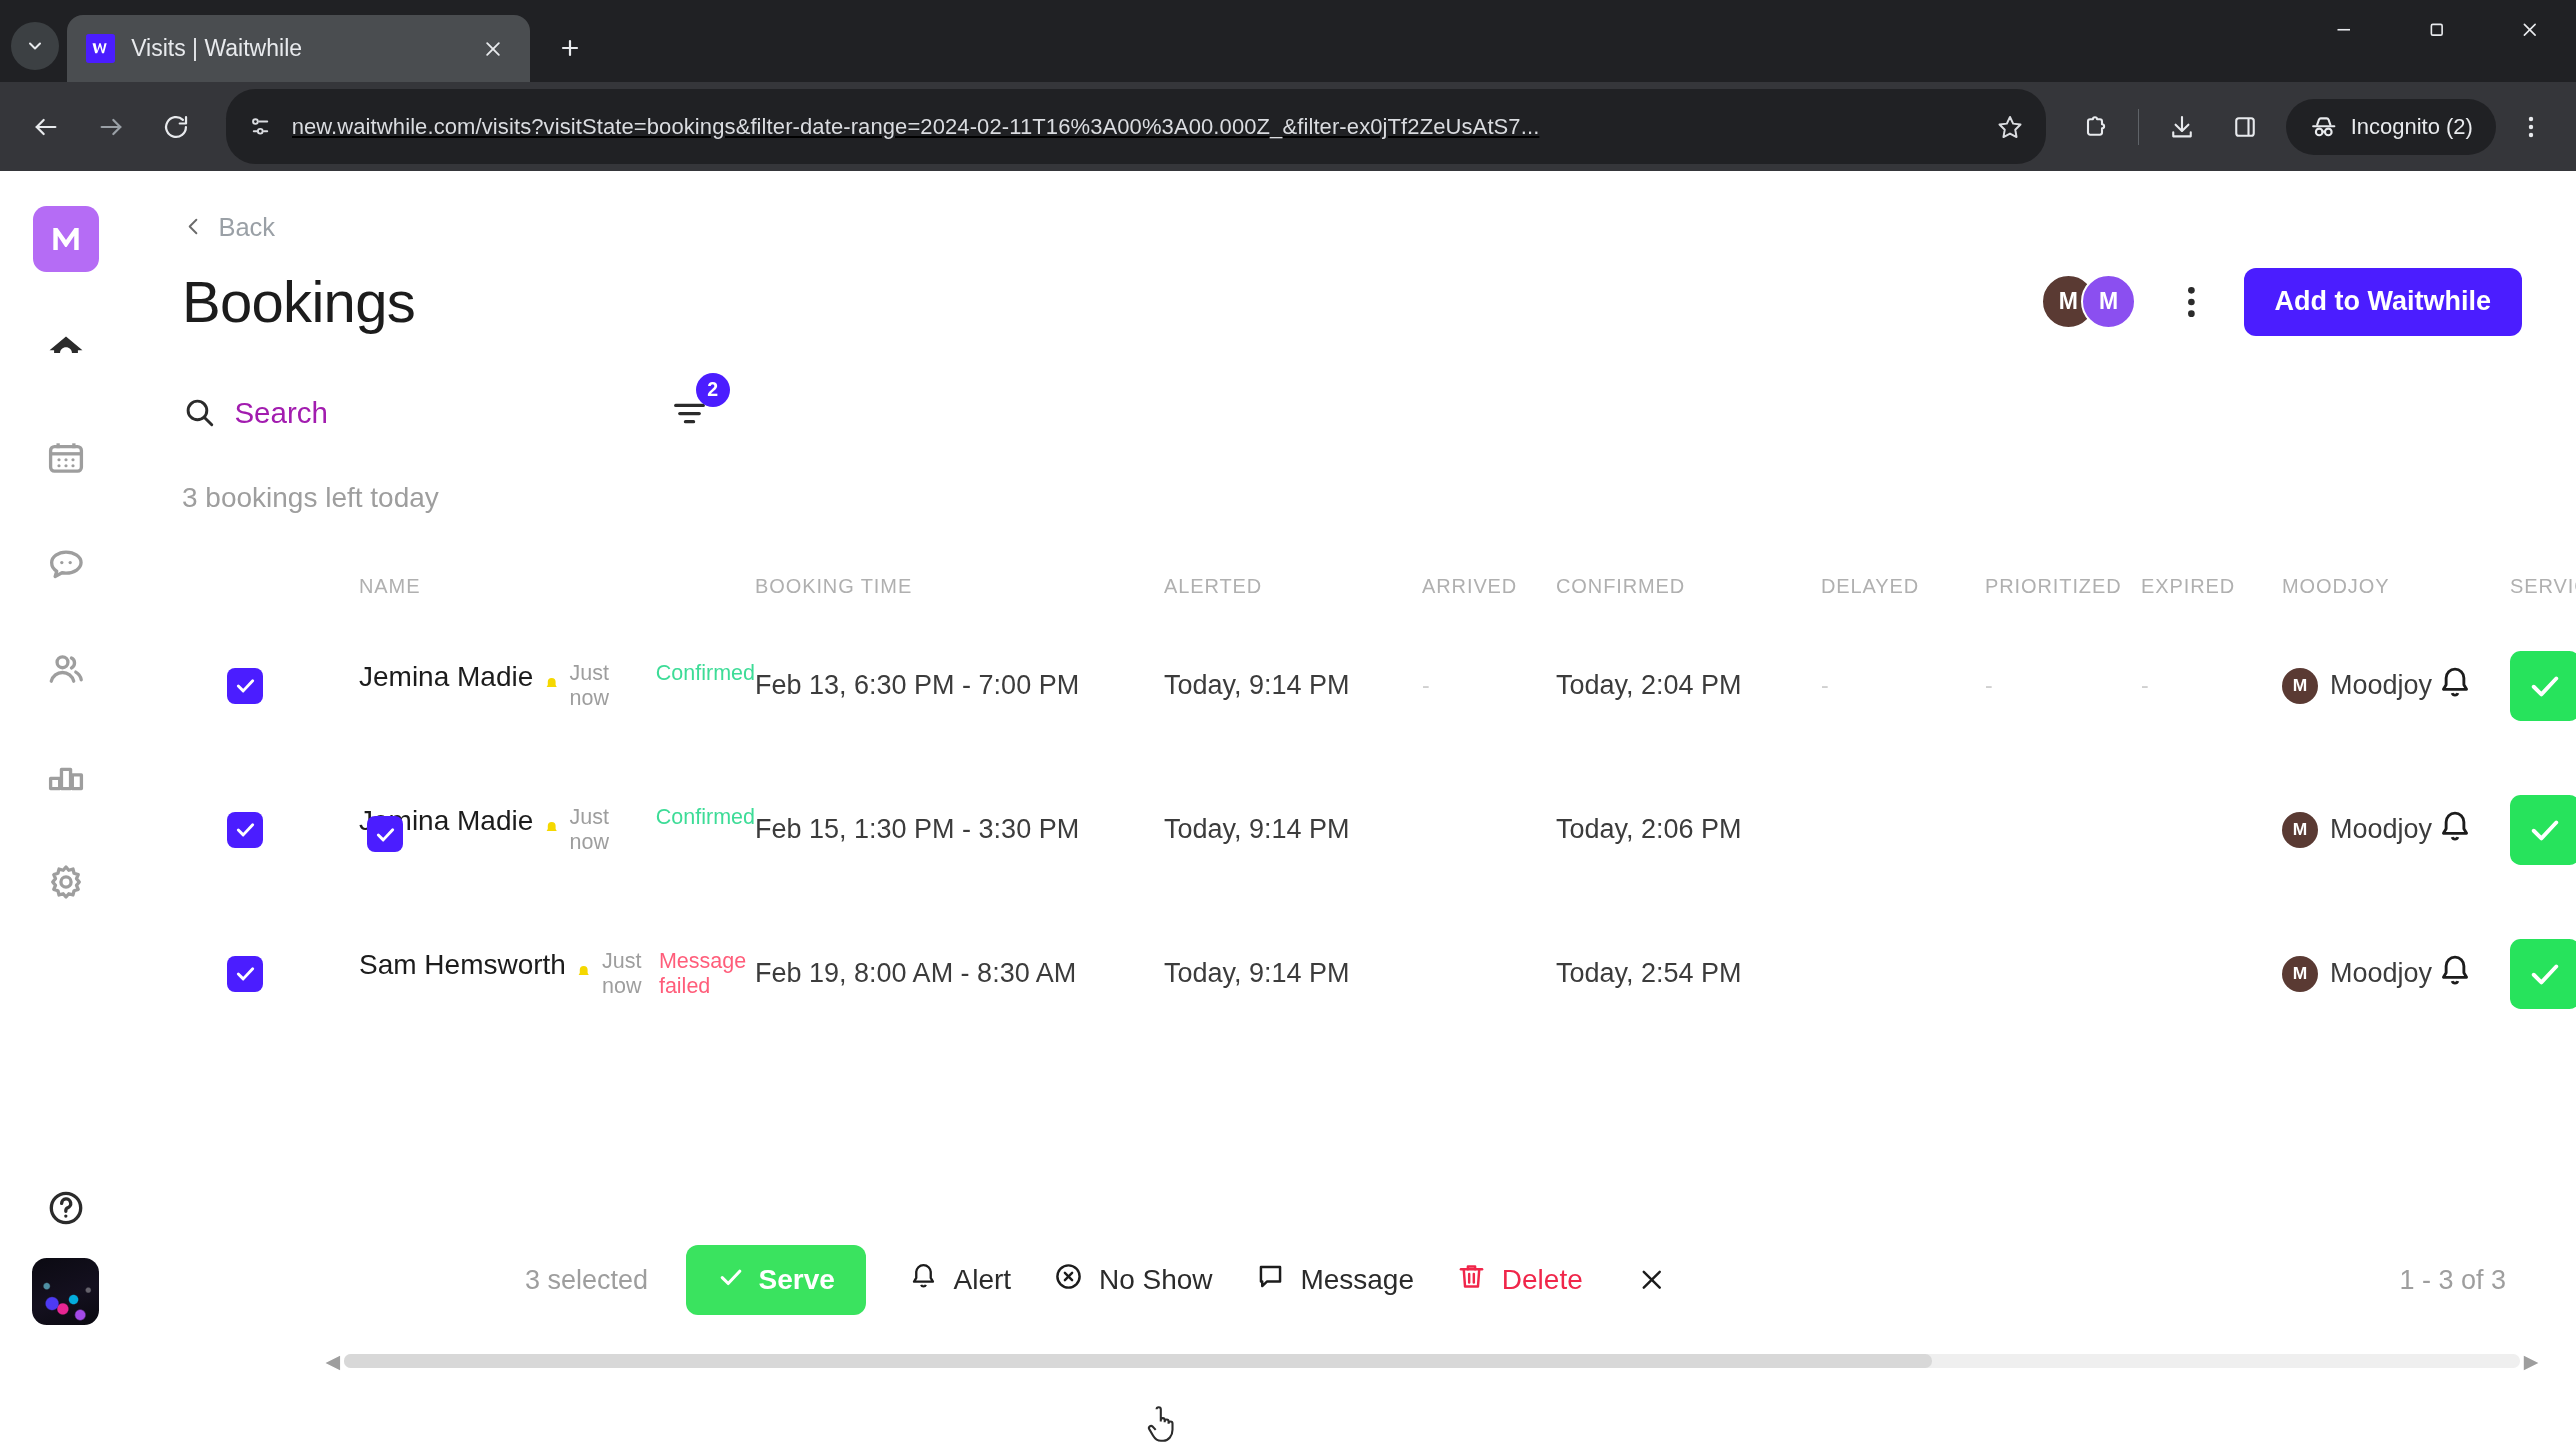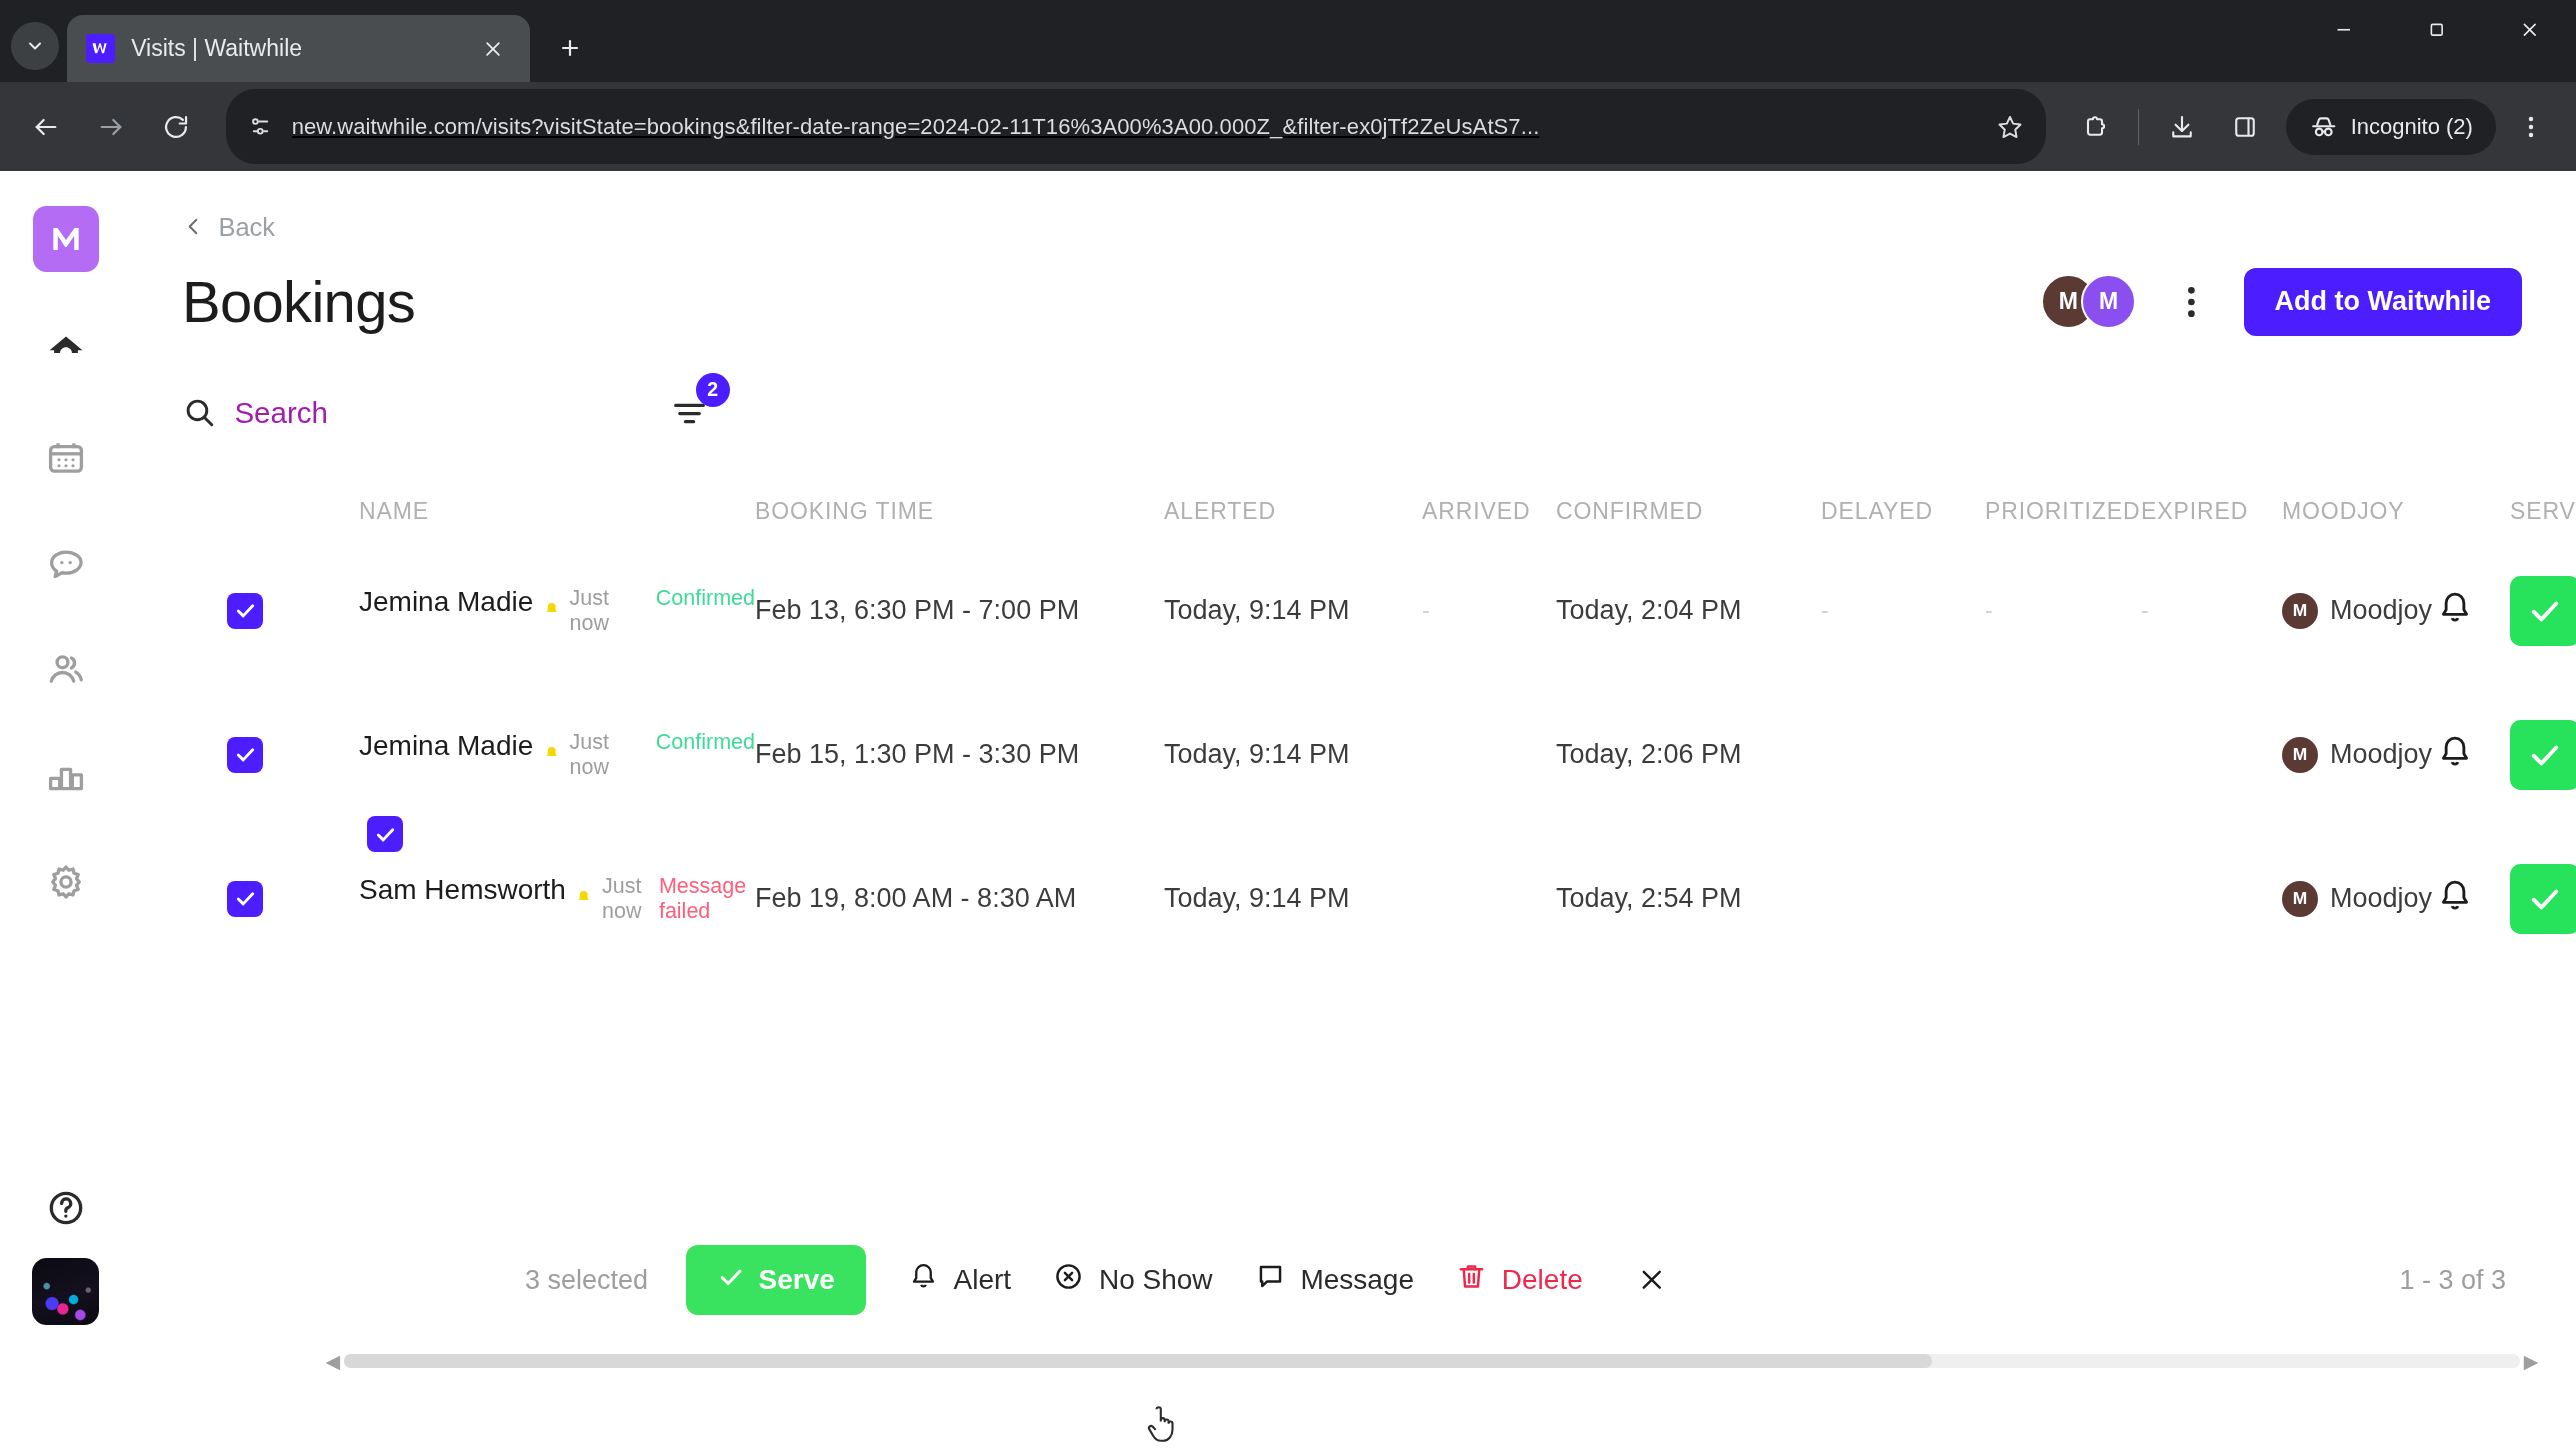"3 bookings left today" div.sub-note { html: none -> <div>3 bookings left today</div> }
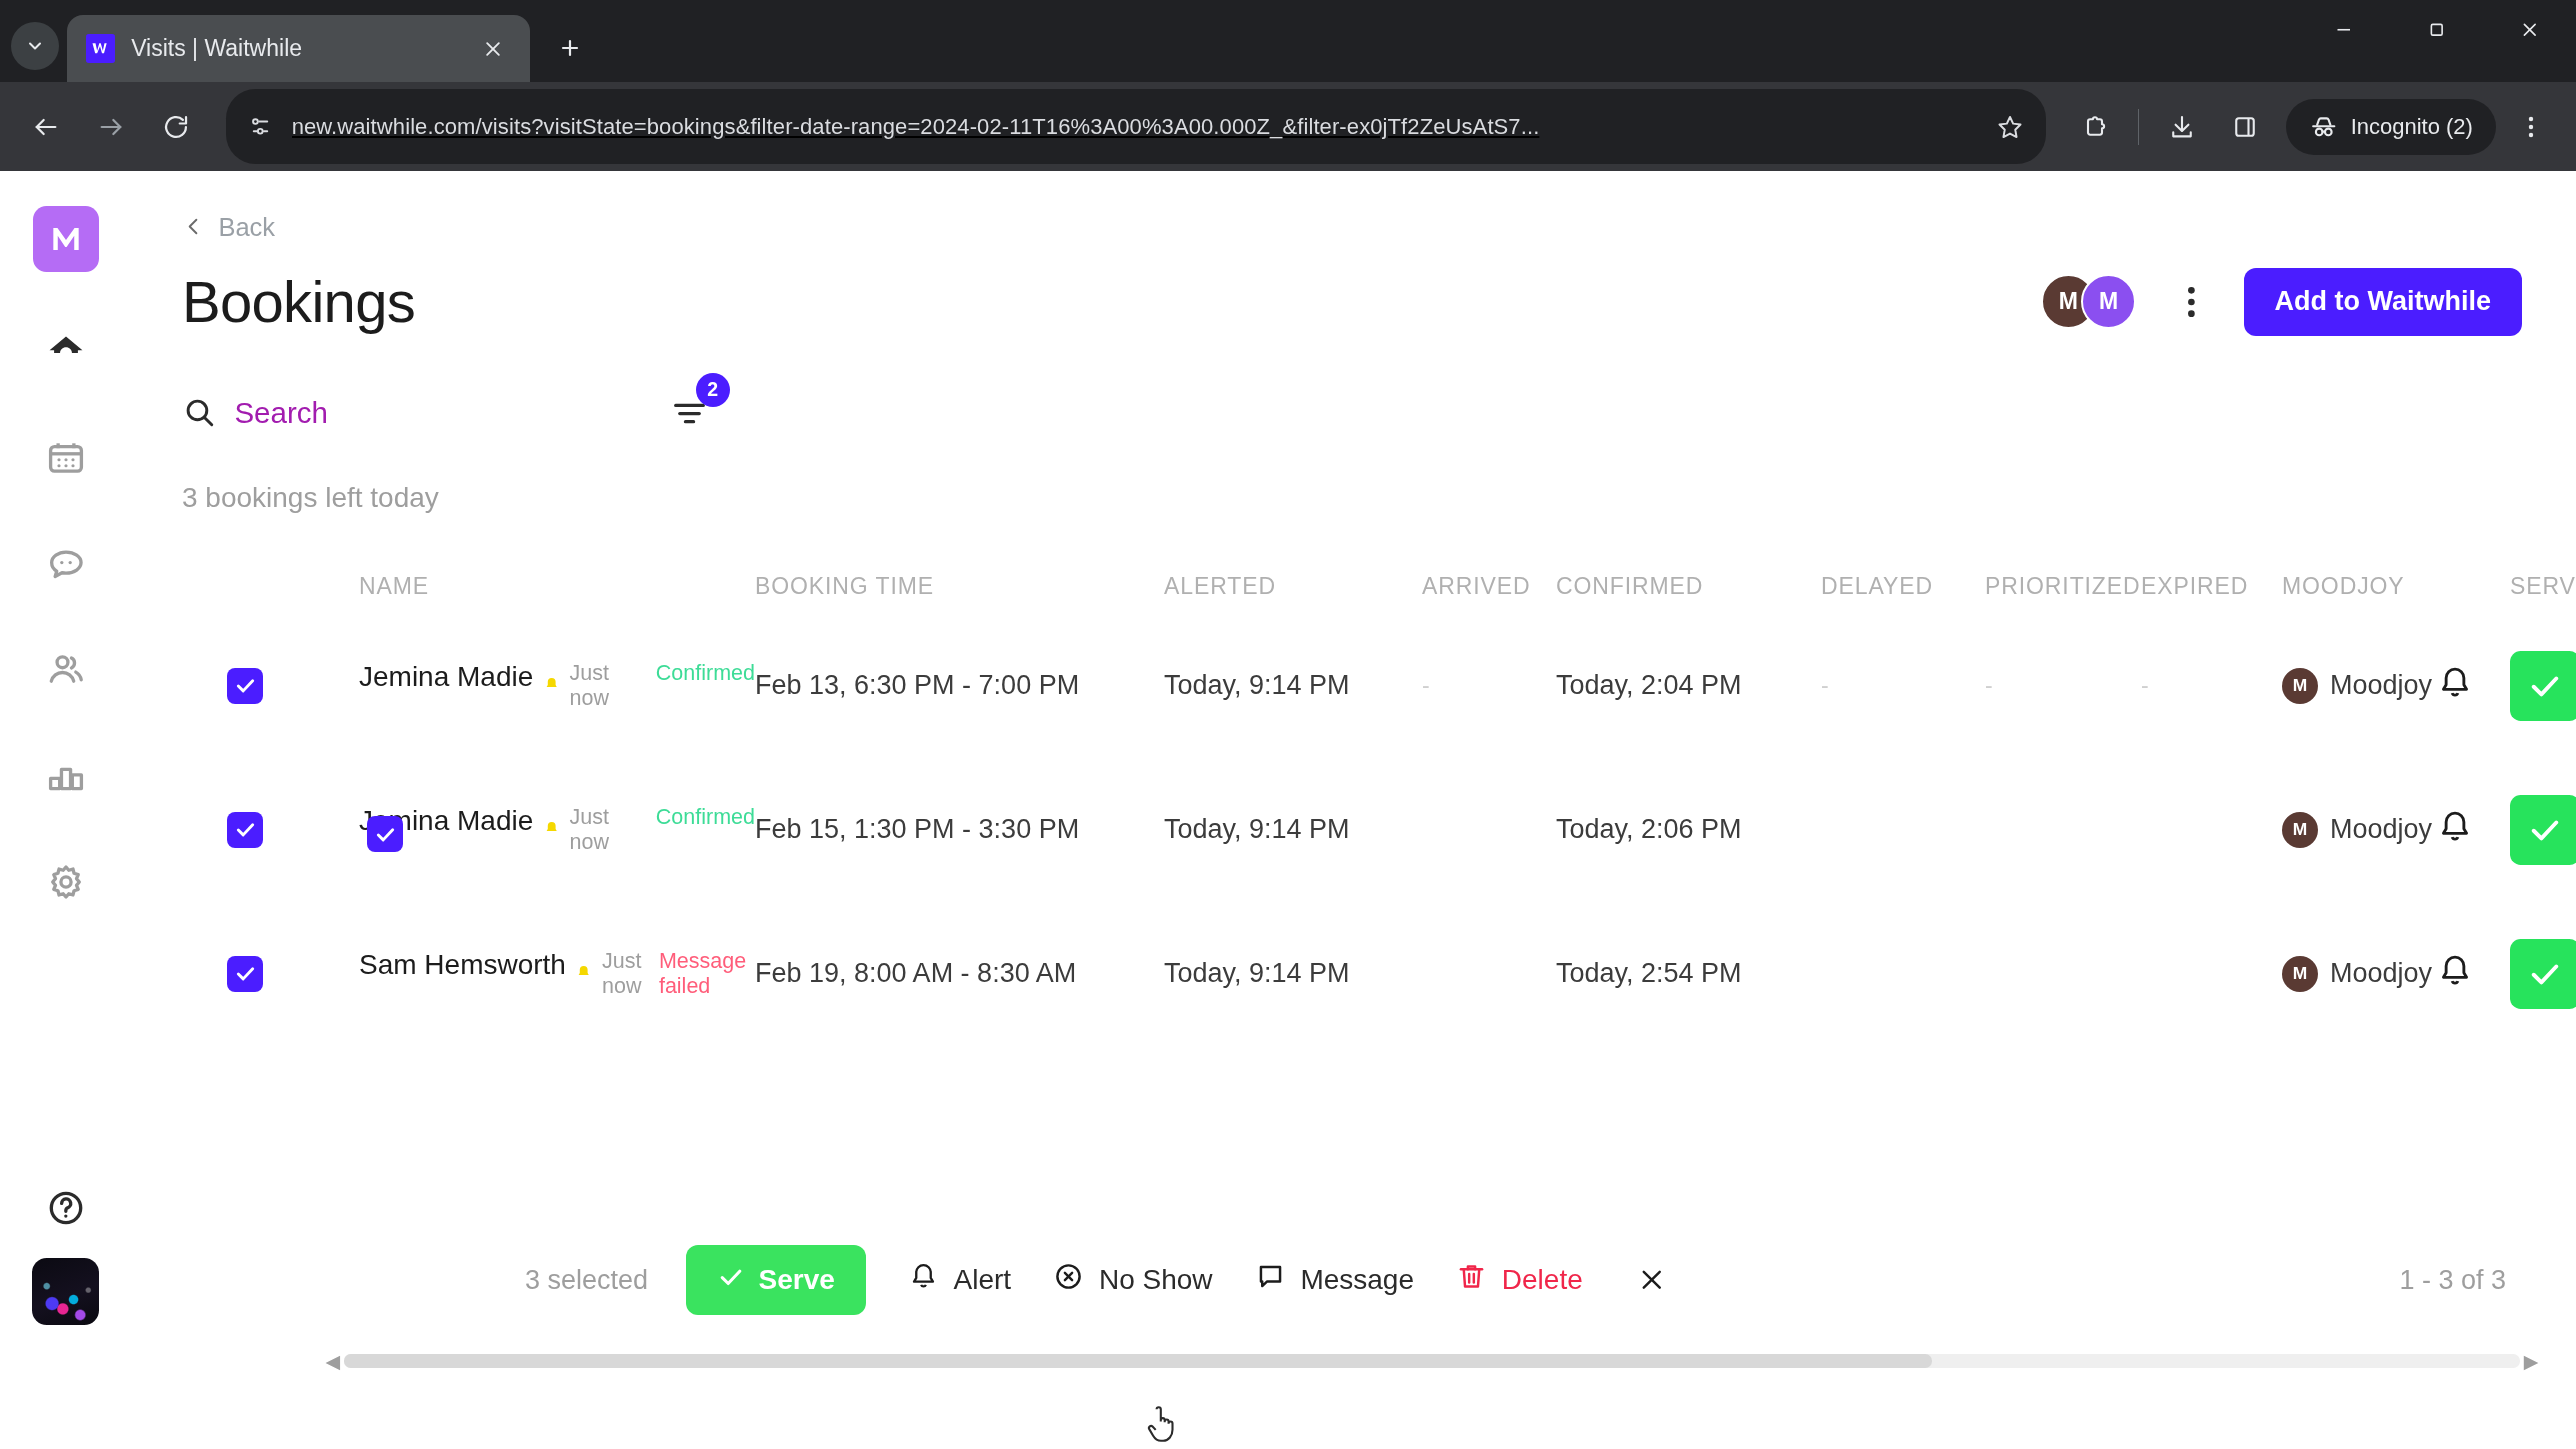"NAME" .th { font-size: 23px -> 20px }
